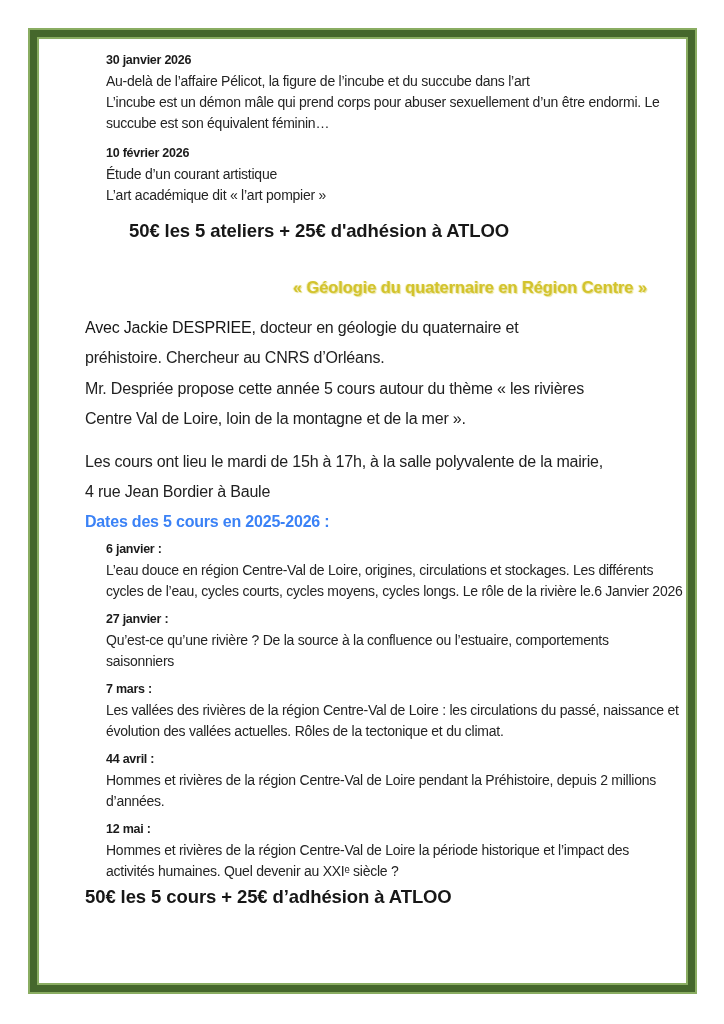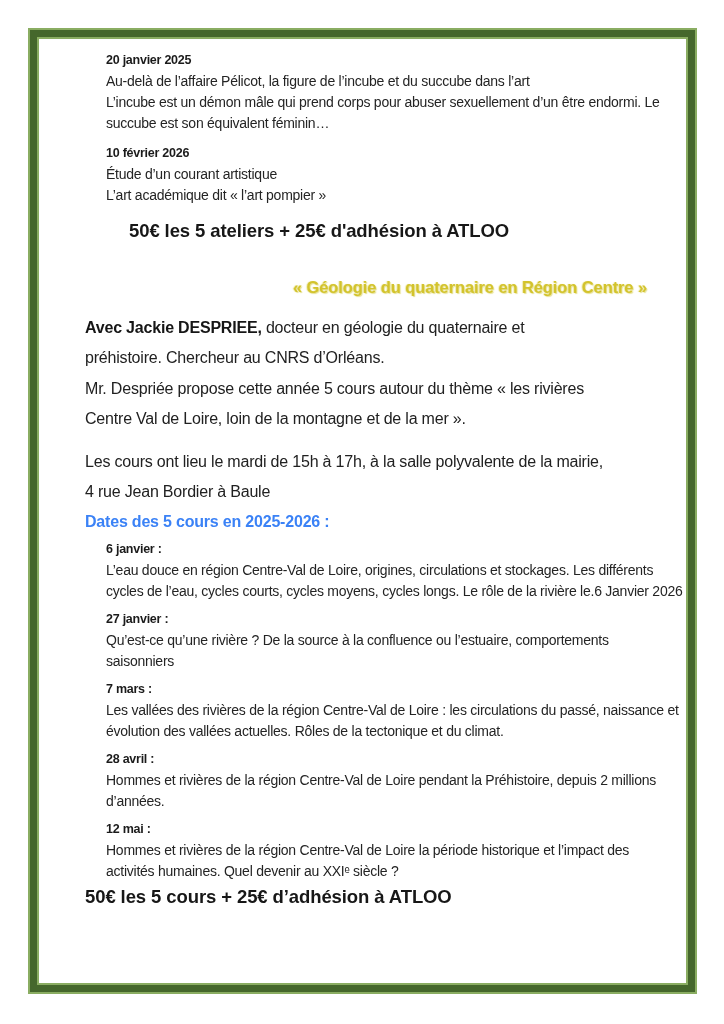"20 janvier 2025" div.small-date { text: 20 janvier 2025 -> 30 janvier 2026 }
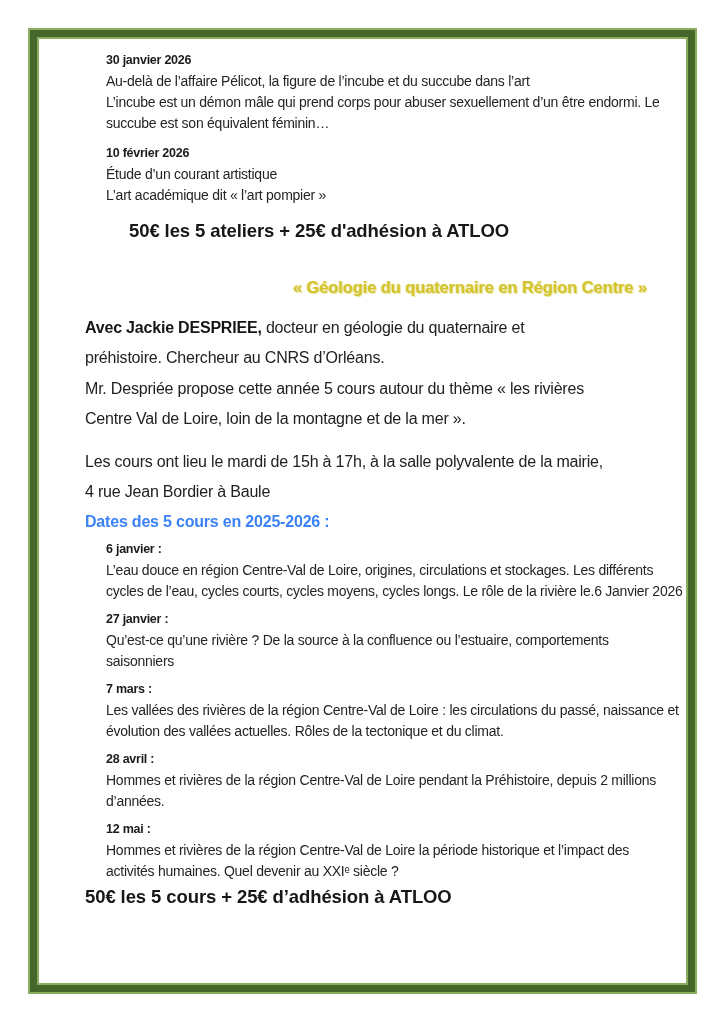"Avec Jackie DESPRIEE," .bold-lead { font-weight: bold -> normal }
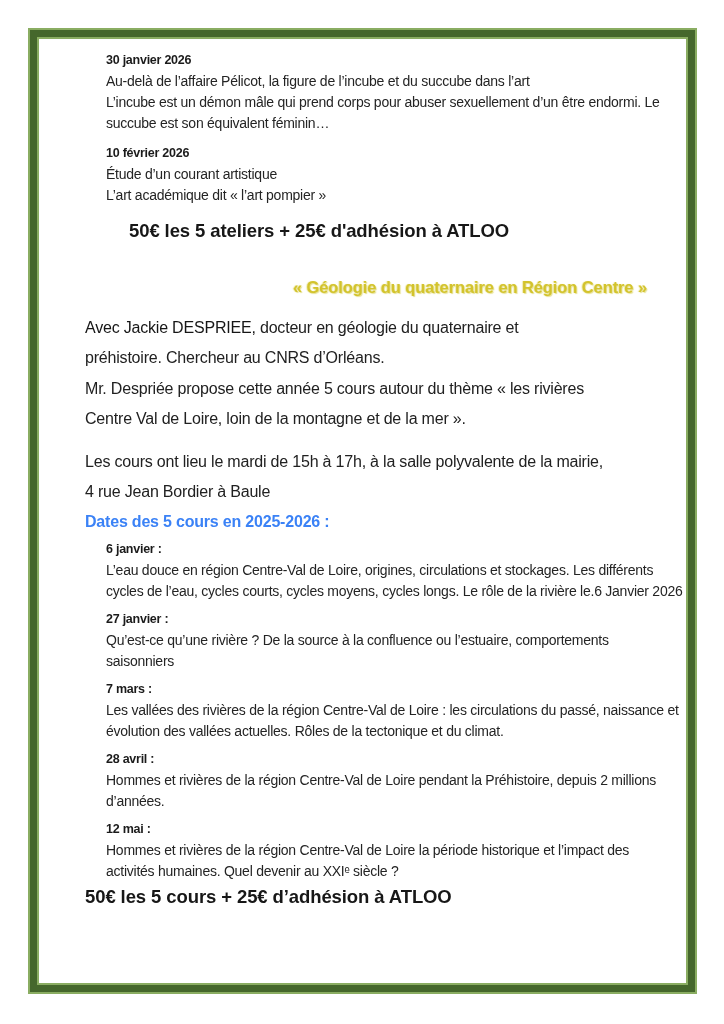"28 avril :" div.small-date { text: 28 -> 44 }
